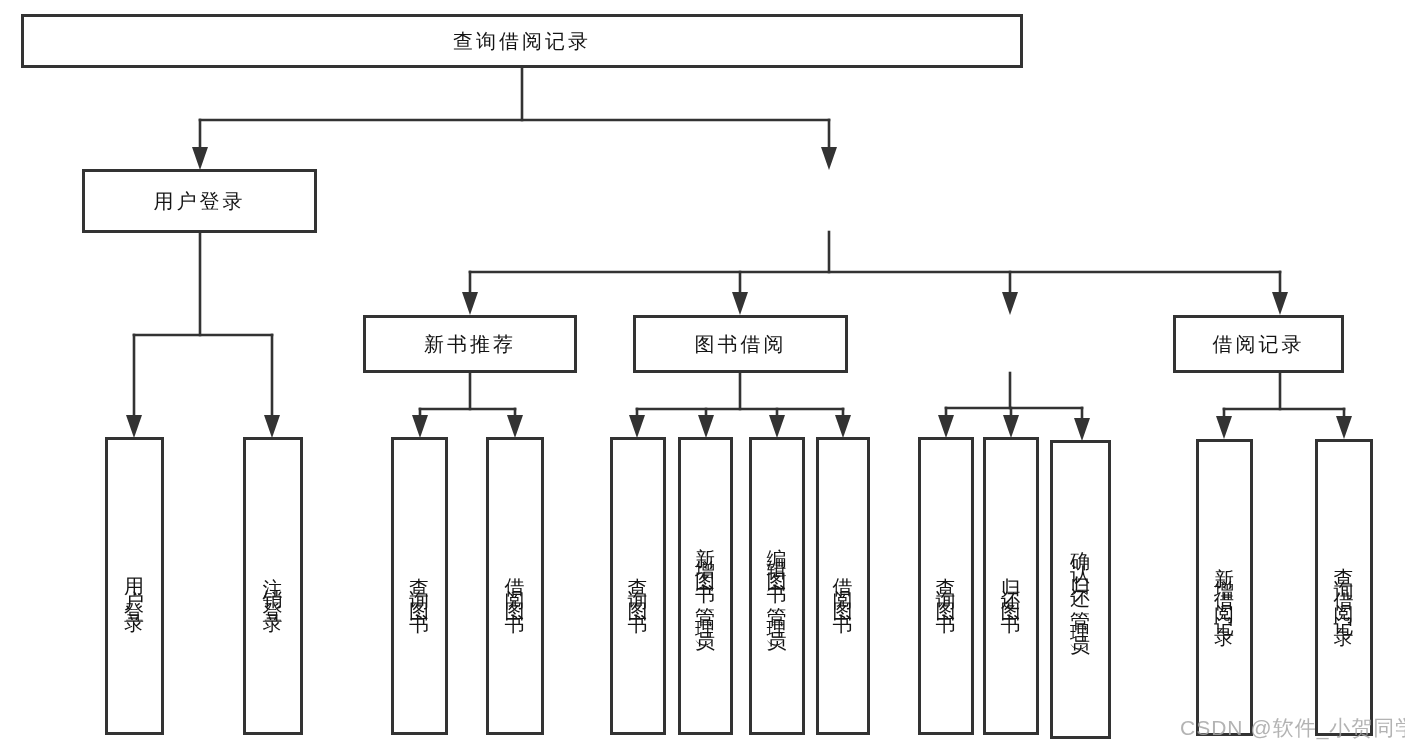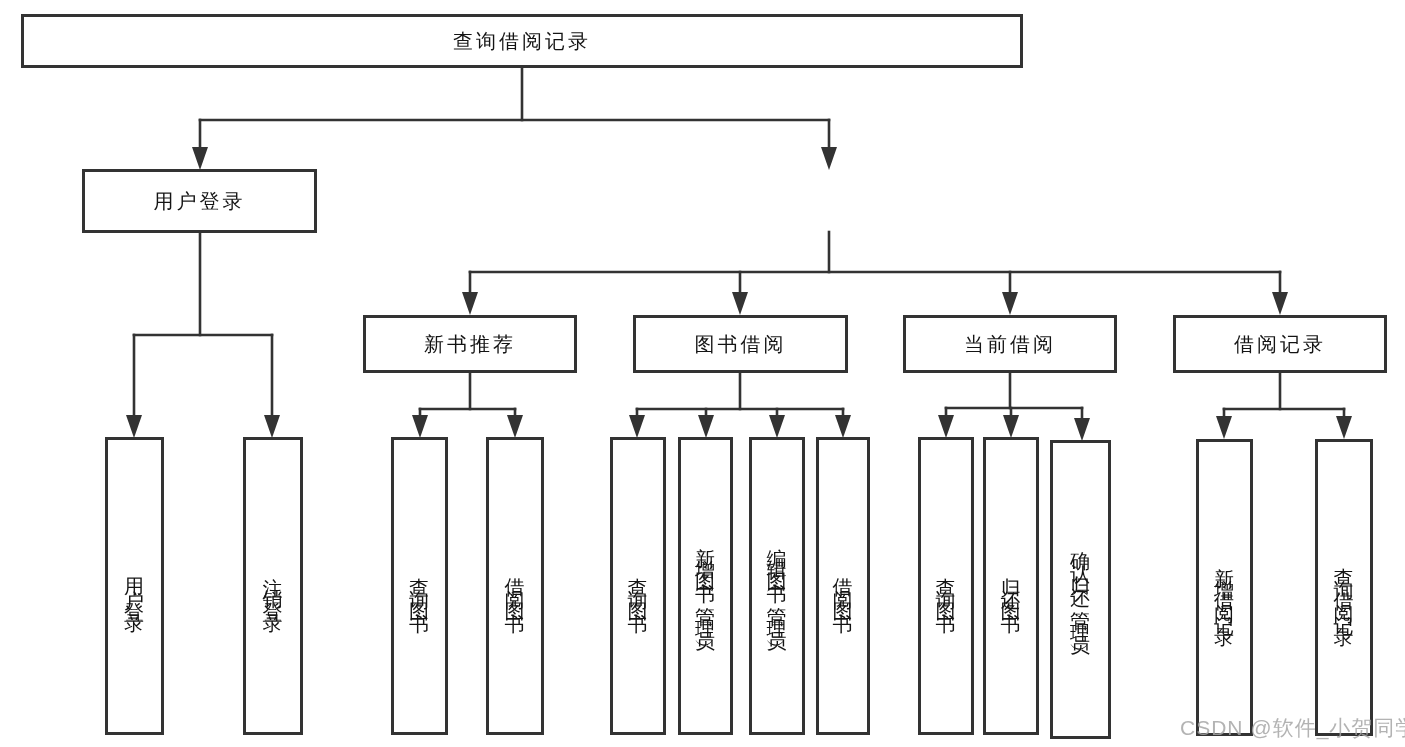"当前借阅" div.node { html: <div> <span>当前借阅</span> </div> -> none }
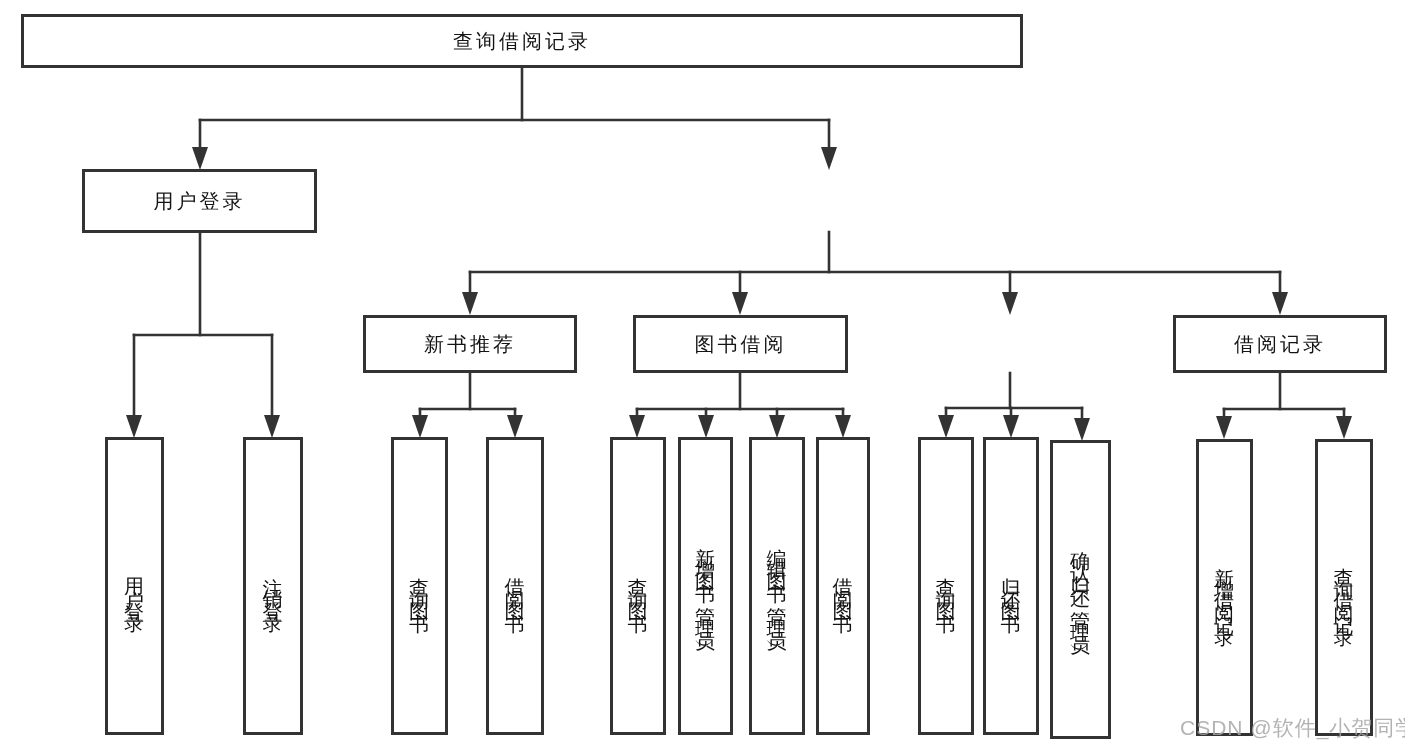"借阅记录" div.node { width: 214px -> 171px }
